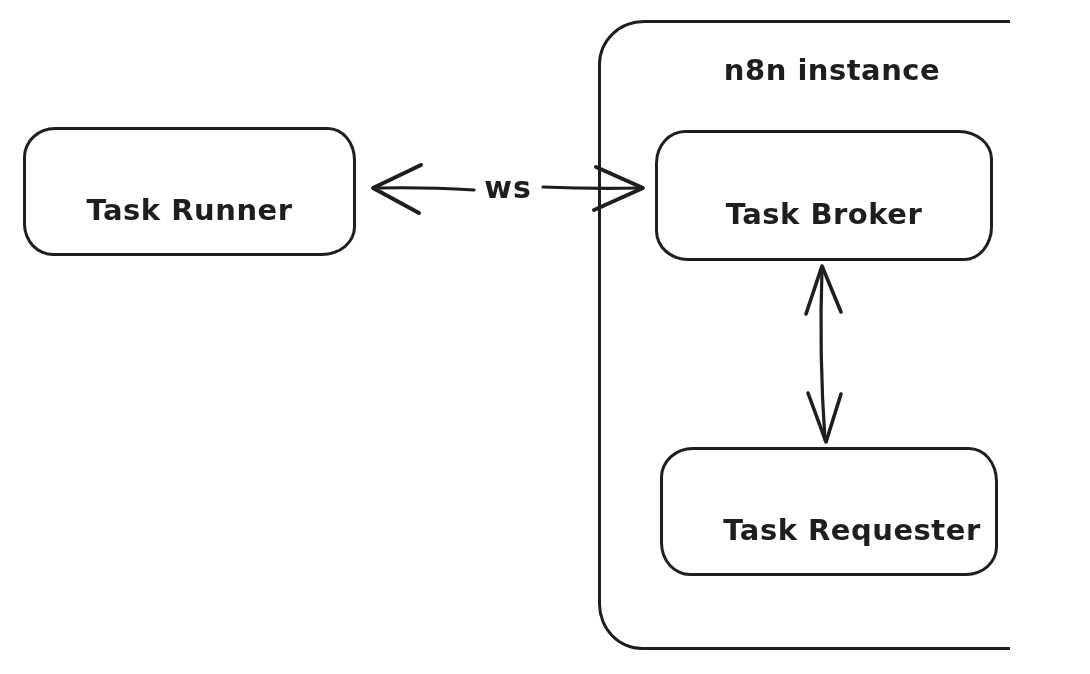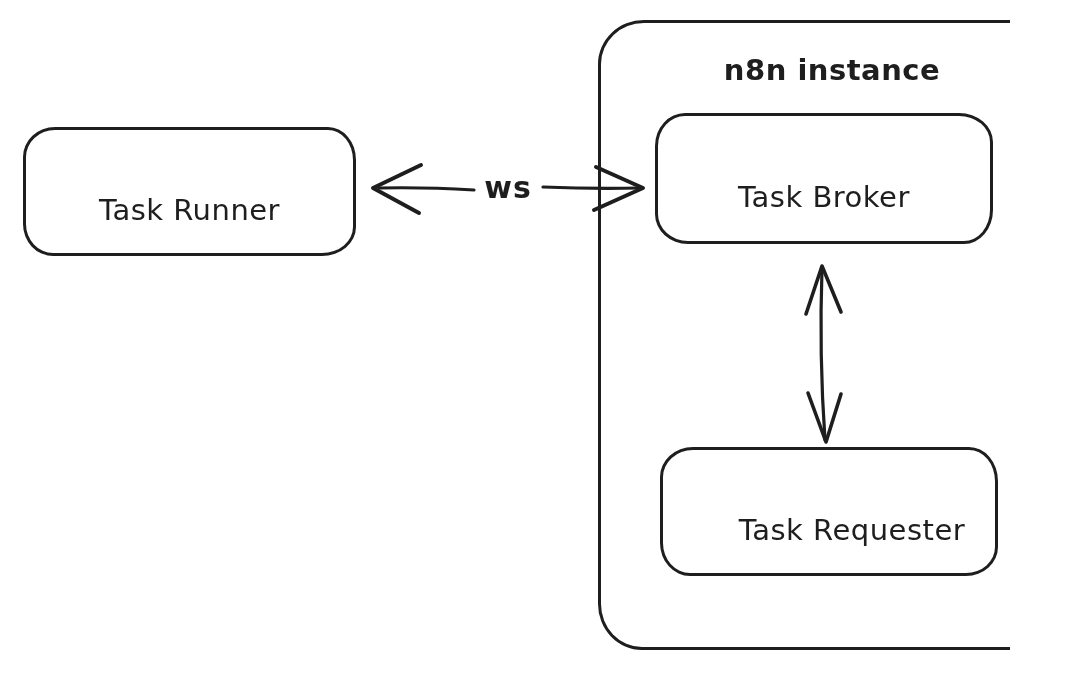"Task Runner" .node-label { font-weight: 400 -> 700 }
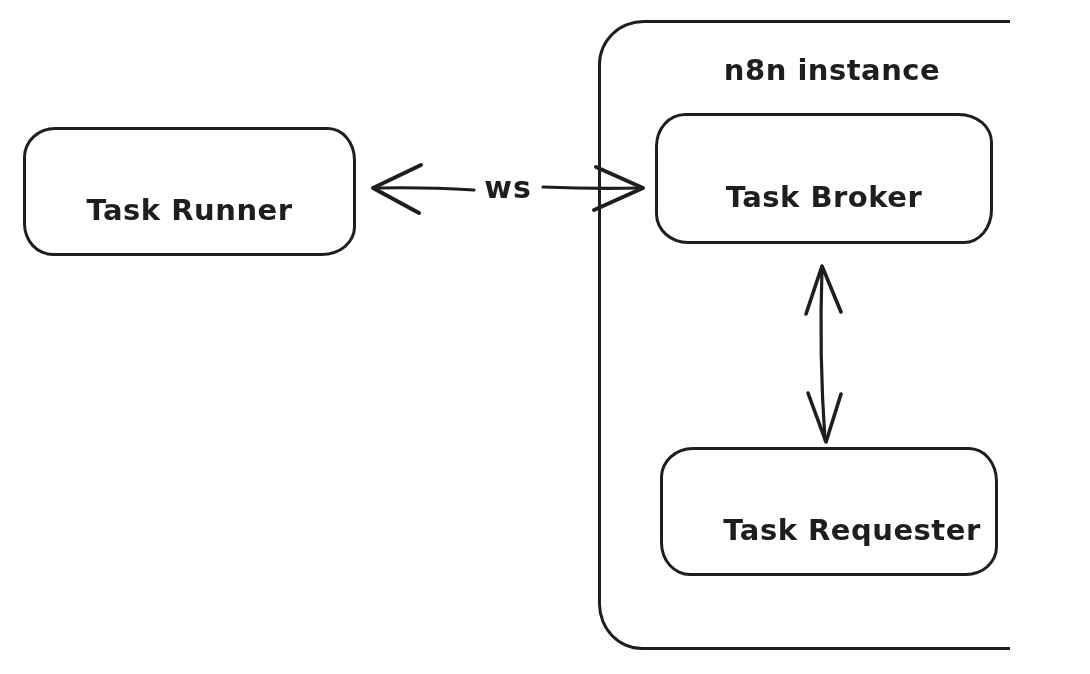"Task Broker" .task-broker { top: 113px -> 130px }
